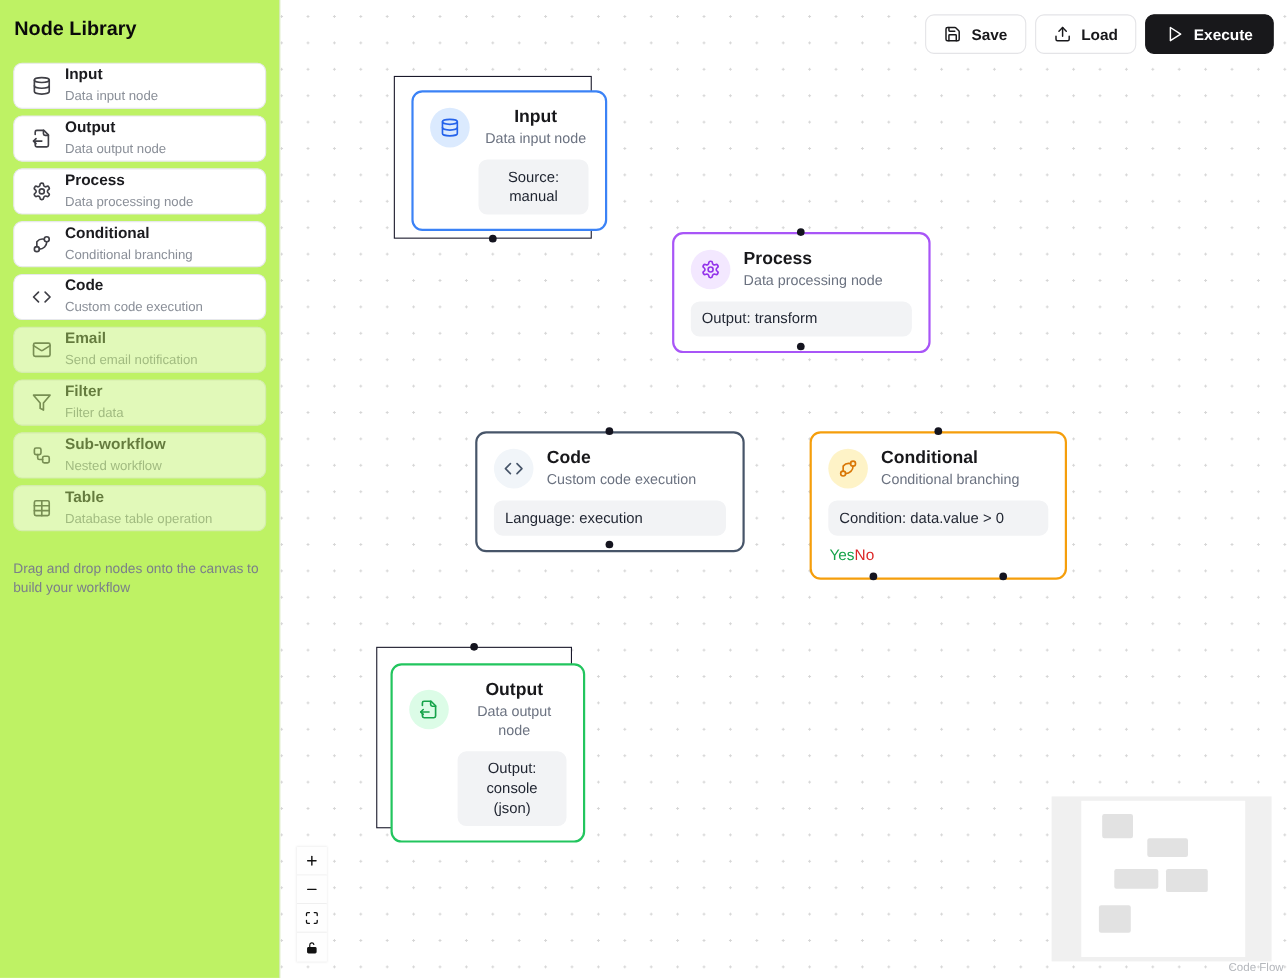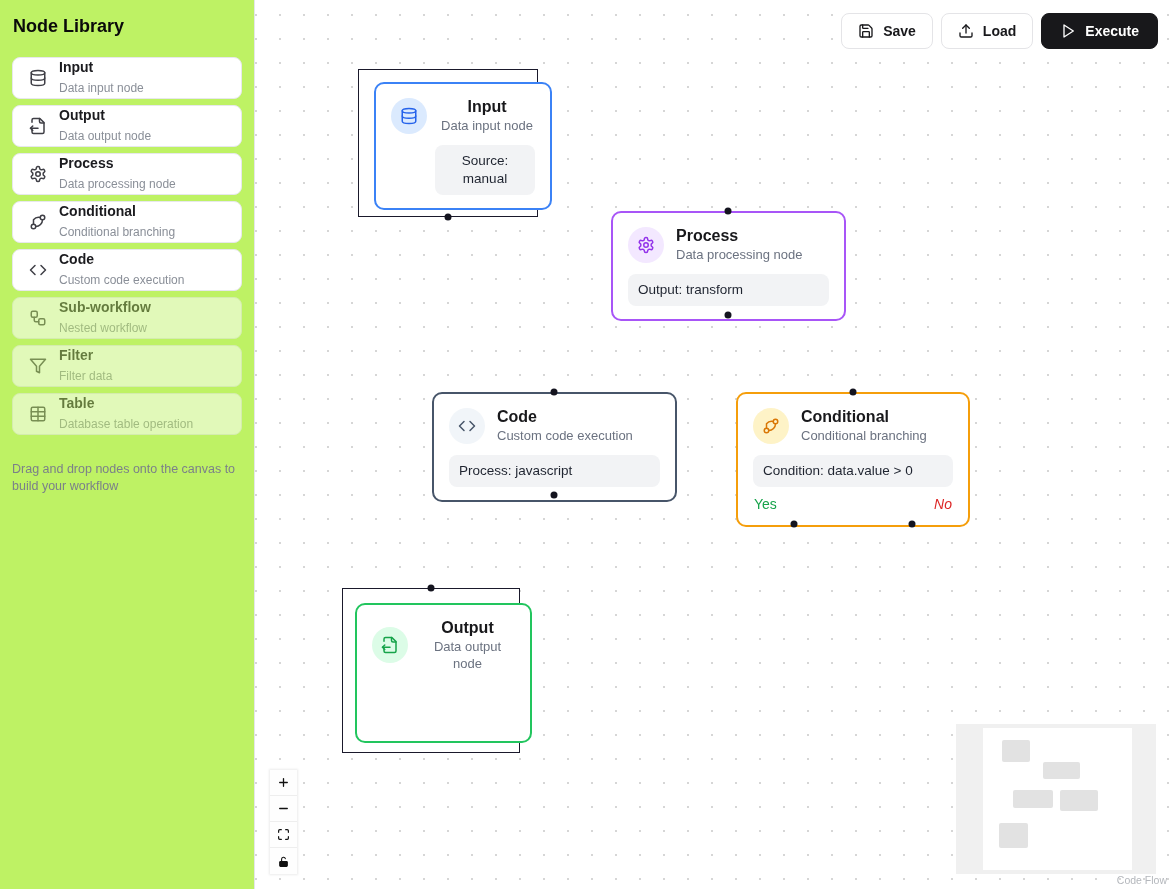"Email" div.lib-item { html: none -> <div> <span> <svg> <rect></rect> <path></path> </svg> </span> <span><span>Email</span><span>Send email notification</span></span> </div> }
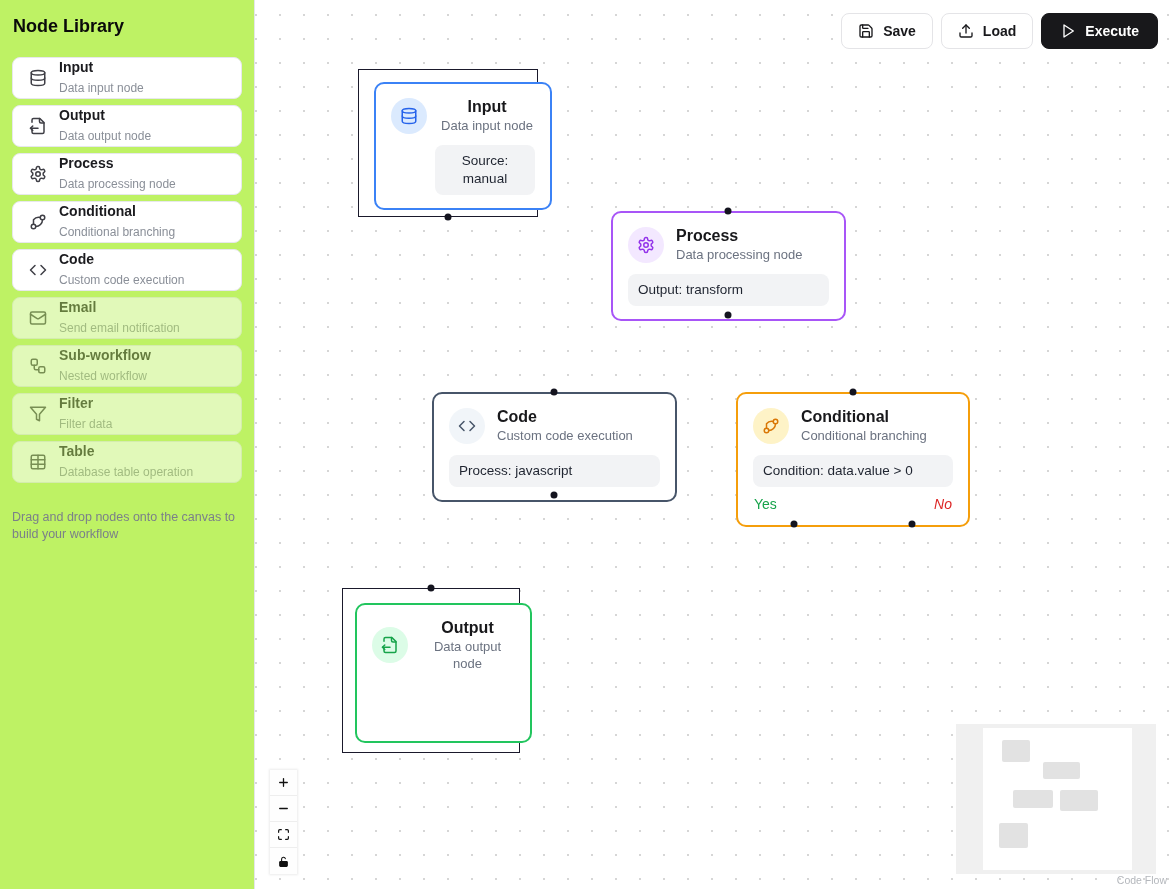"Sub-workflow" div.lib-item { order: before "Filter" -> after "Filter" }
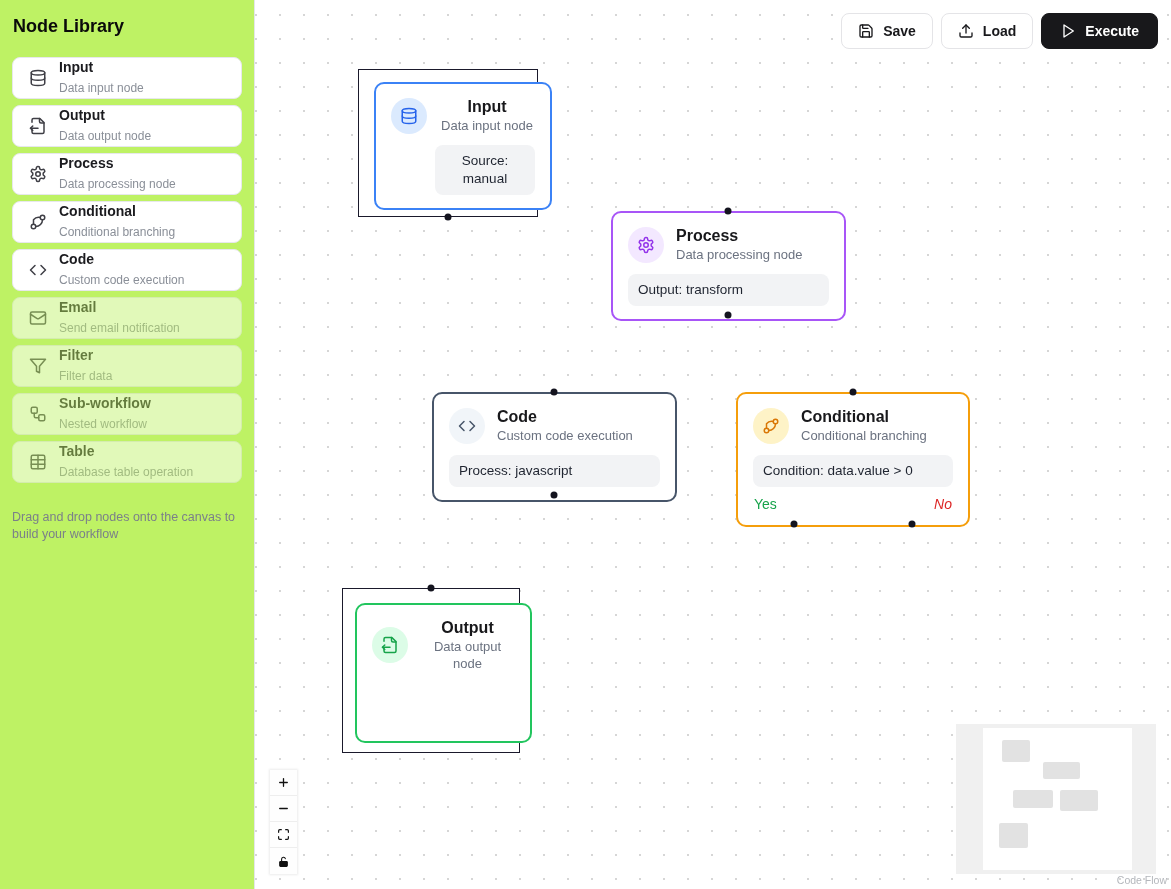"Process: javascript" div.node-pill { text: Process: javascript -> Language: execution }
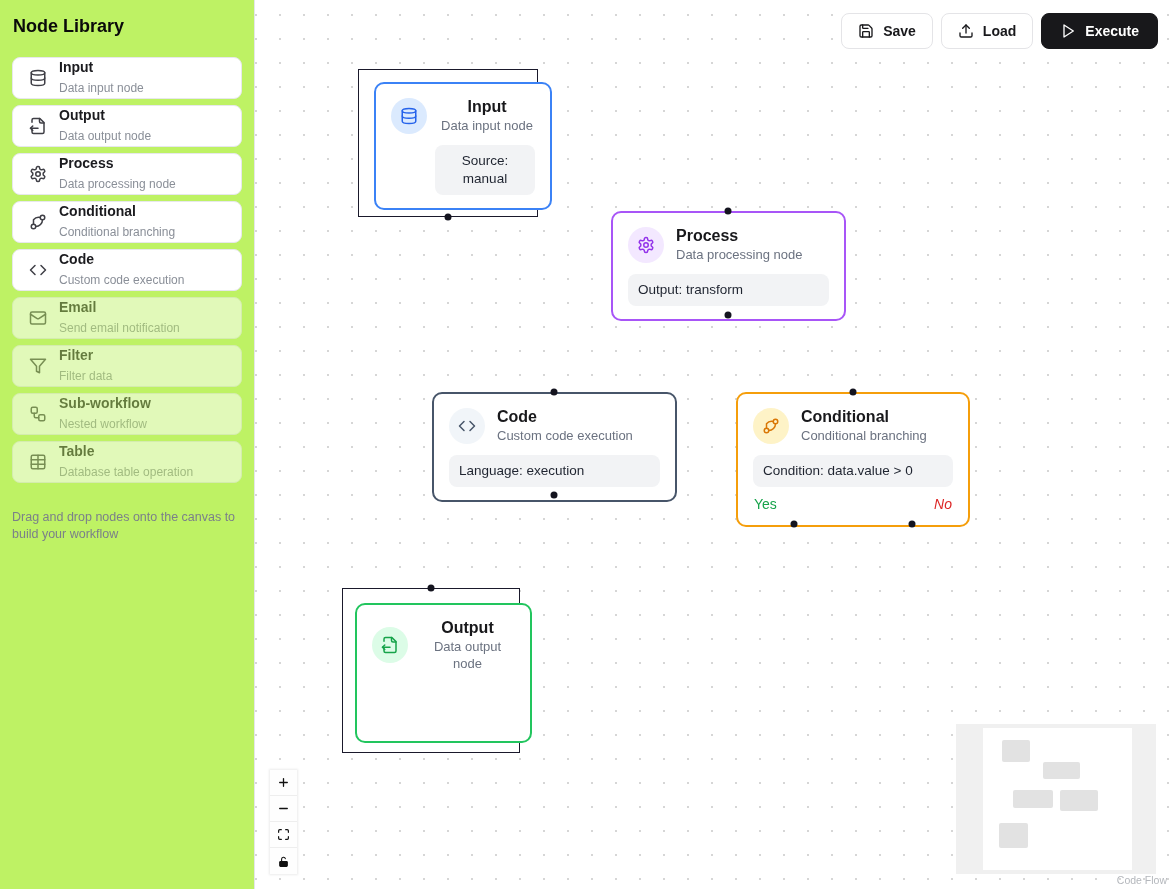"Yes" .yesno { justify-content: space-between -> flex-start }
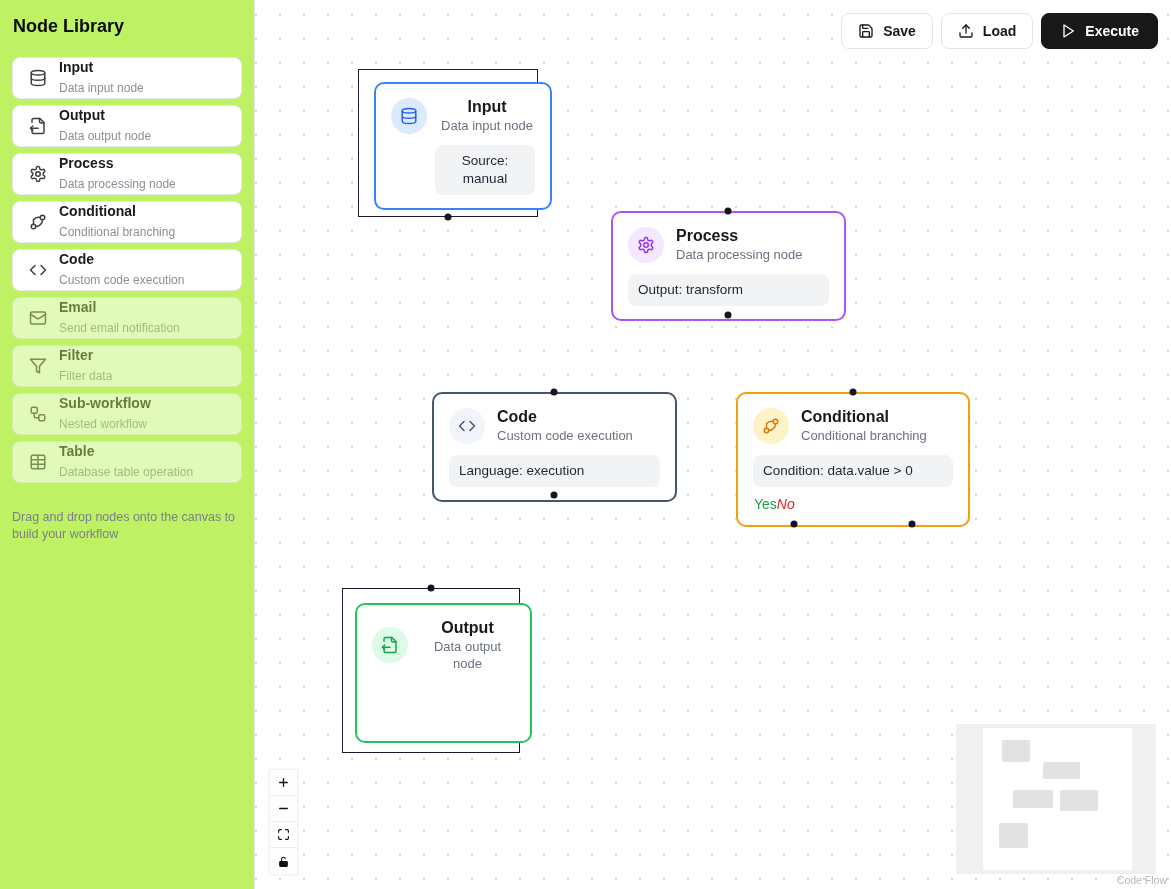"No" .no { font-style: italic -> none }
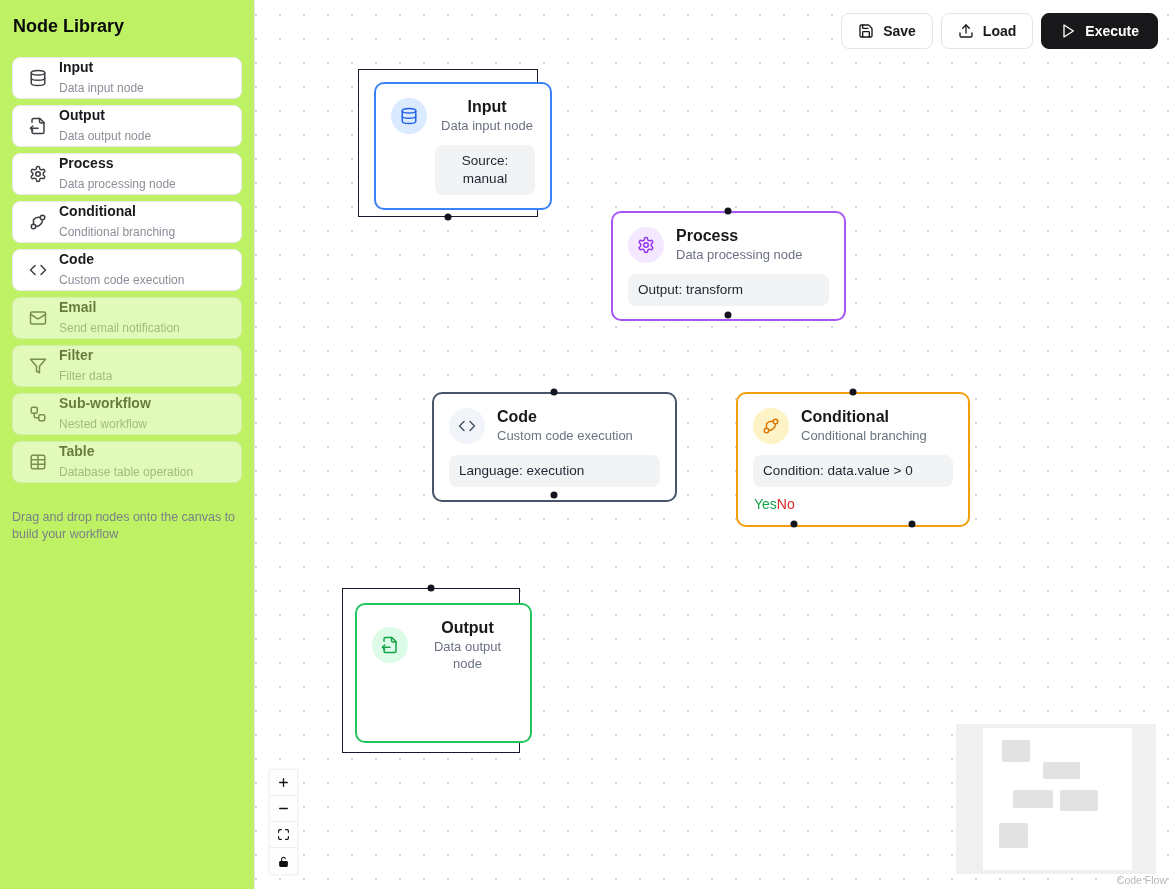"Output: console (json)" div.node-pill { html: none -> <div>Output: console (json)</div> }
